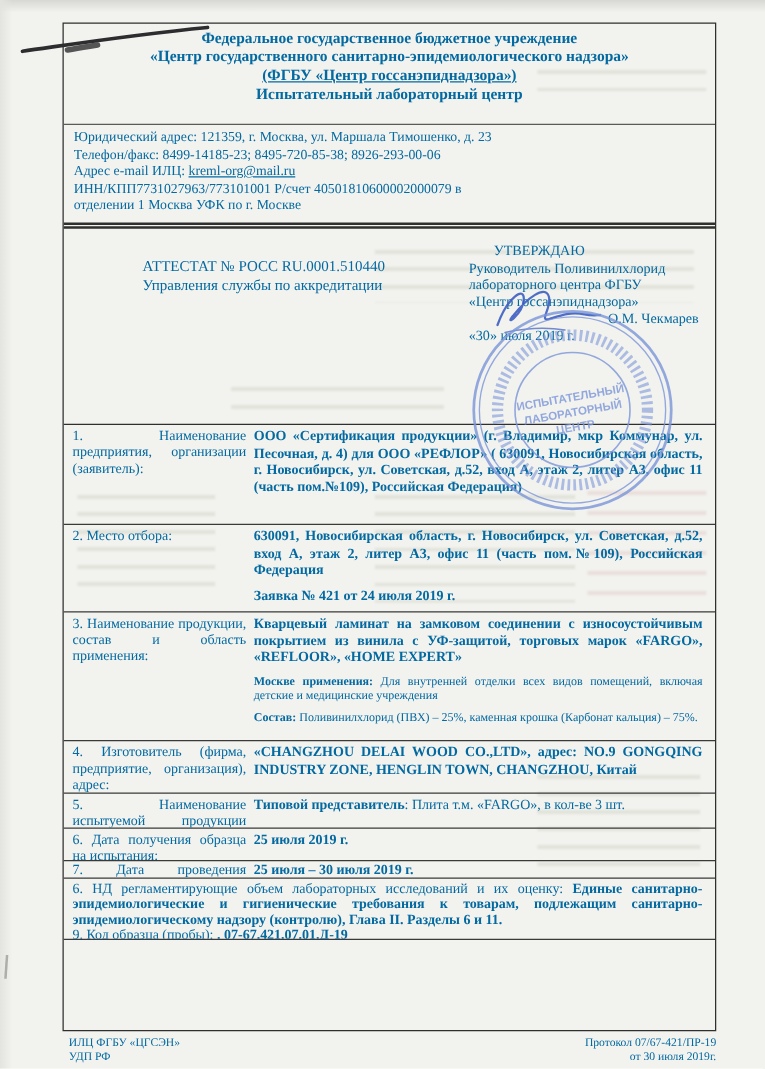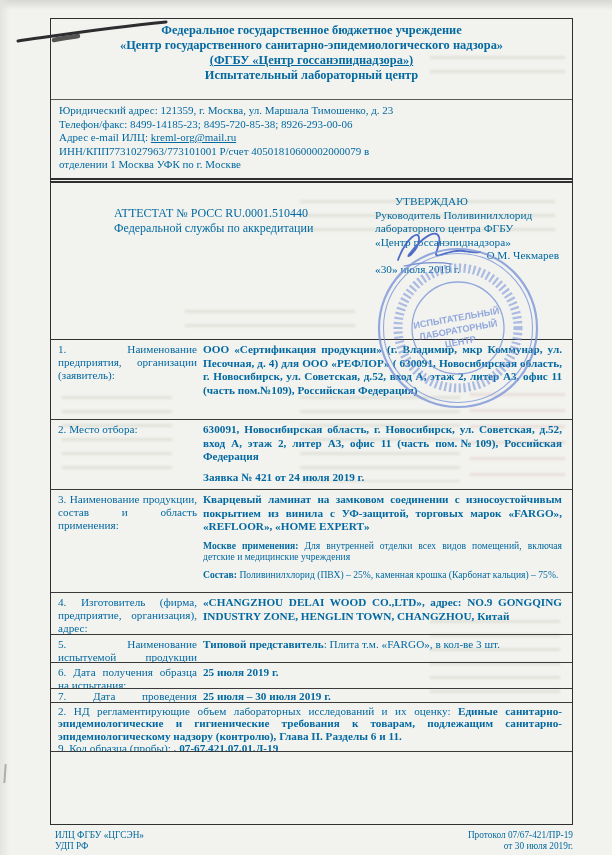"Федеральной службы по аккредитации" div { text: Федеральной -> Управления }
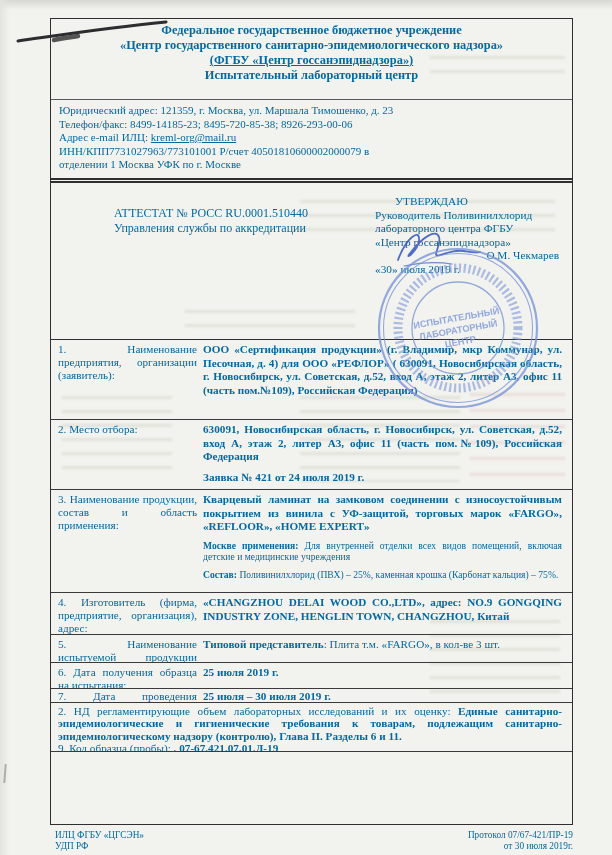"2. НД регламентирующие объем" span { text: 2 -> 6 }
